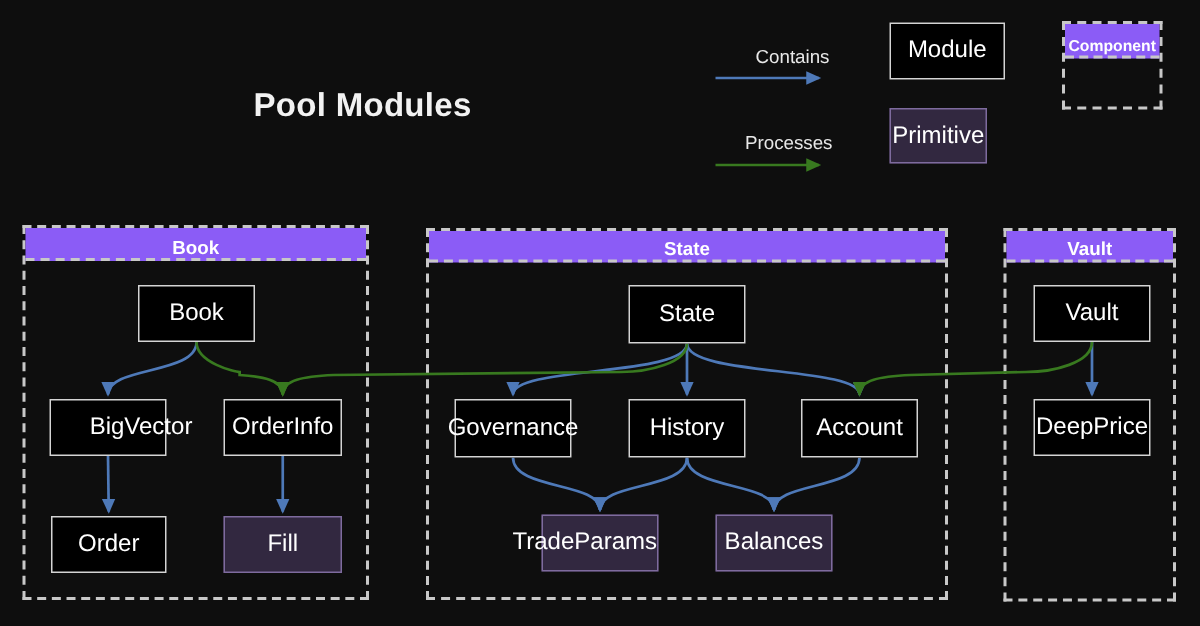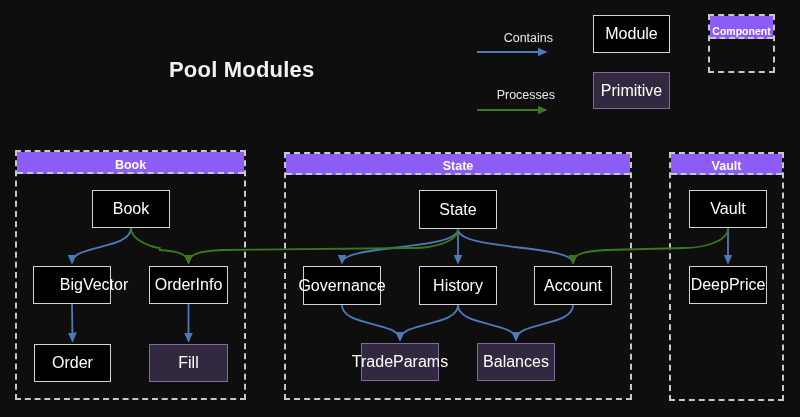"Primitive" div.node { width: 77px -> 65px }
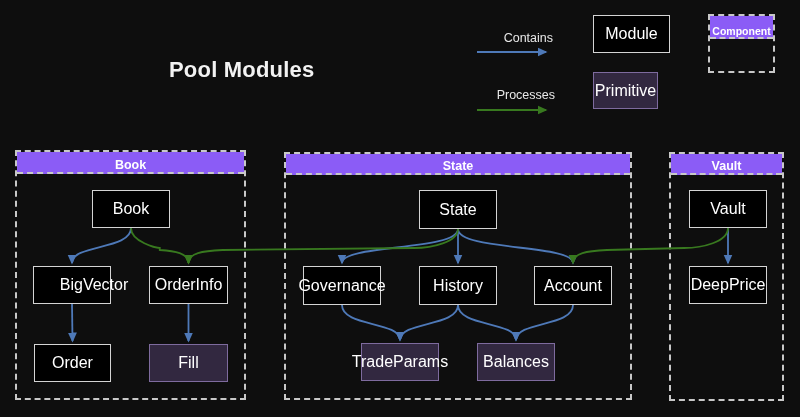"TradeParams" div.node { justify-content: none -> flex-end }
